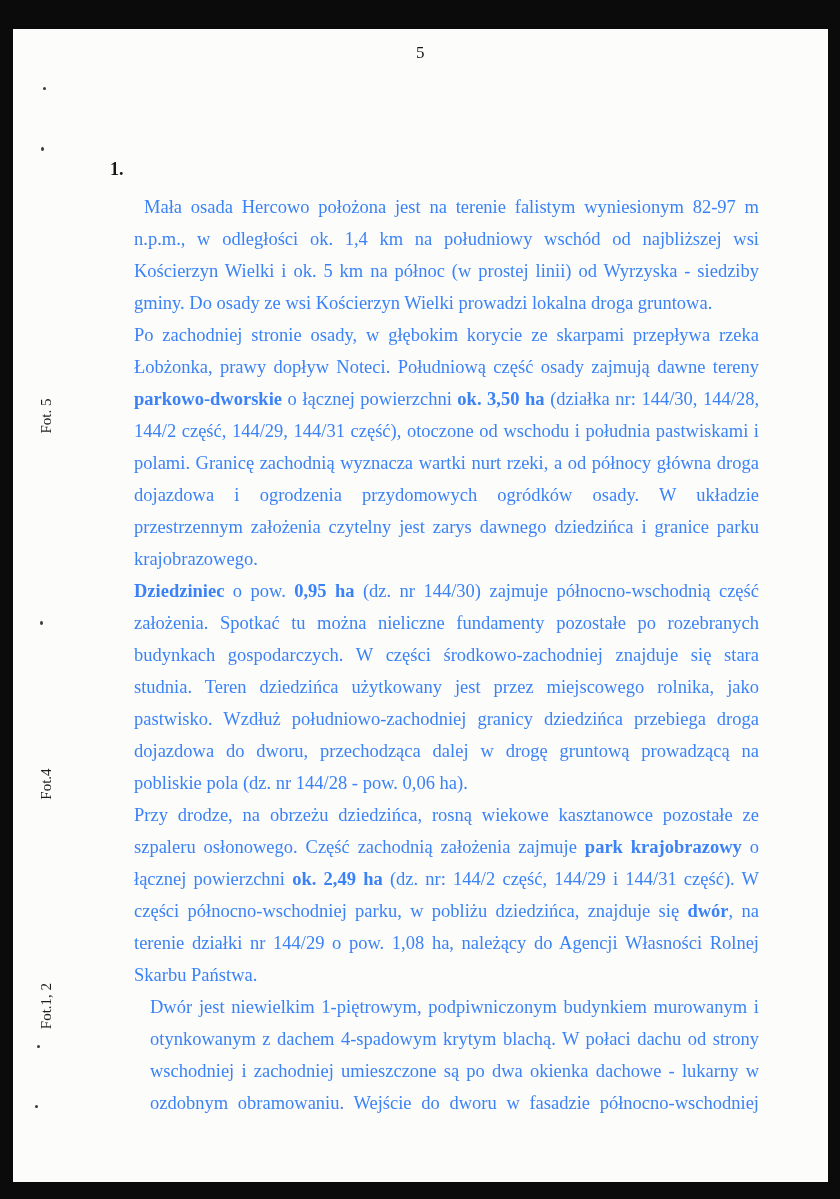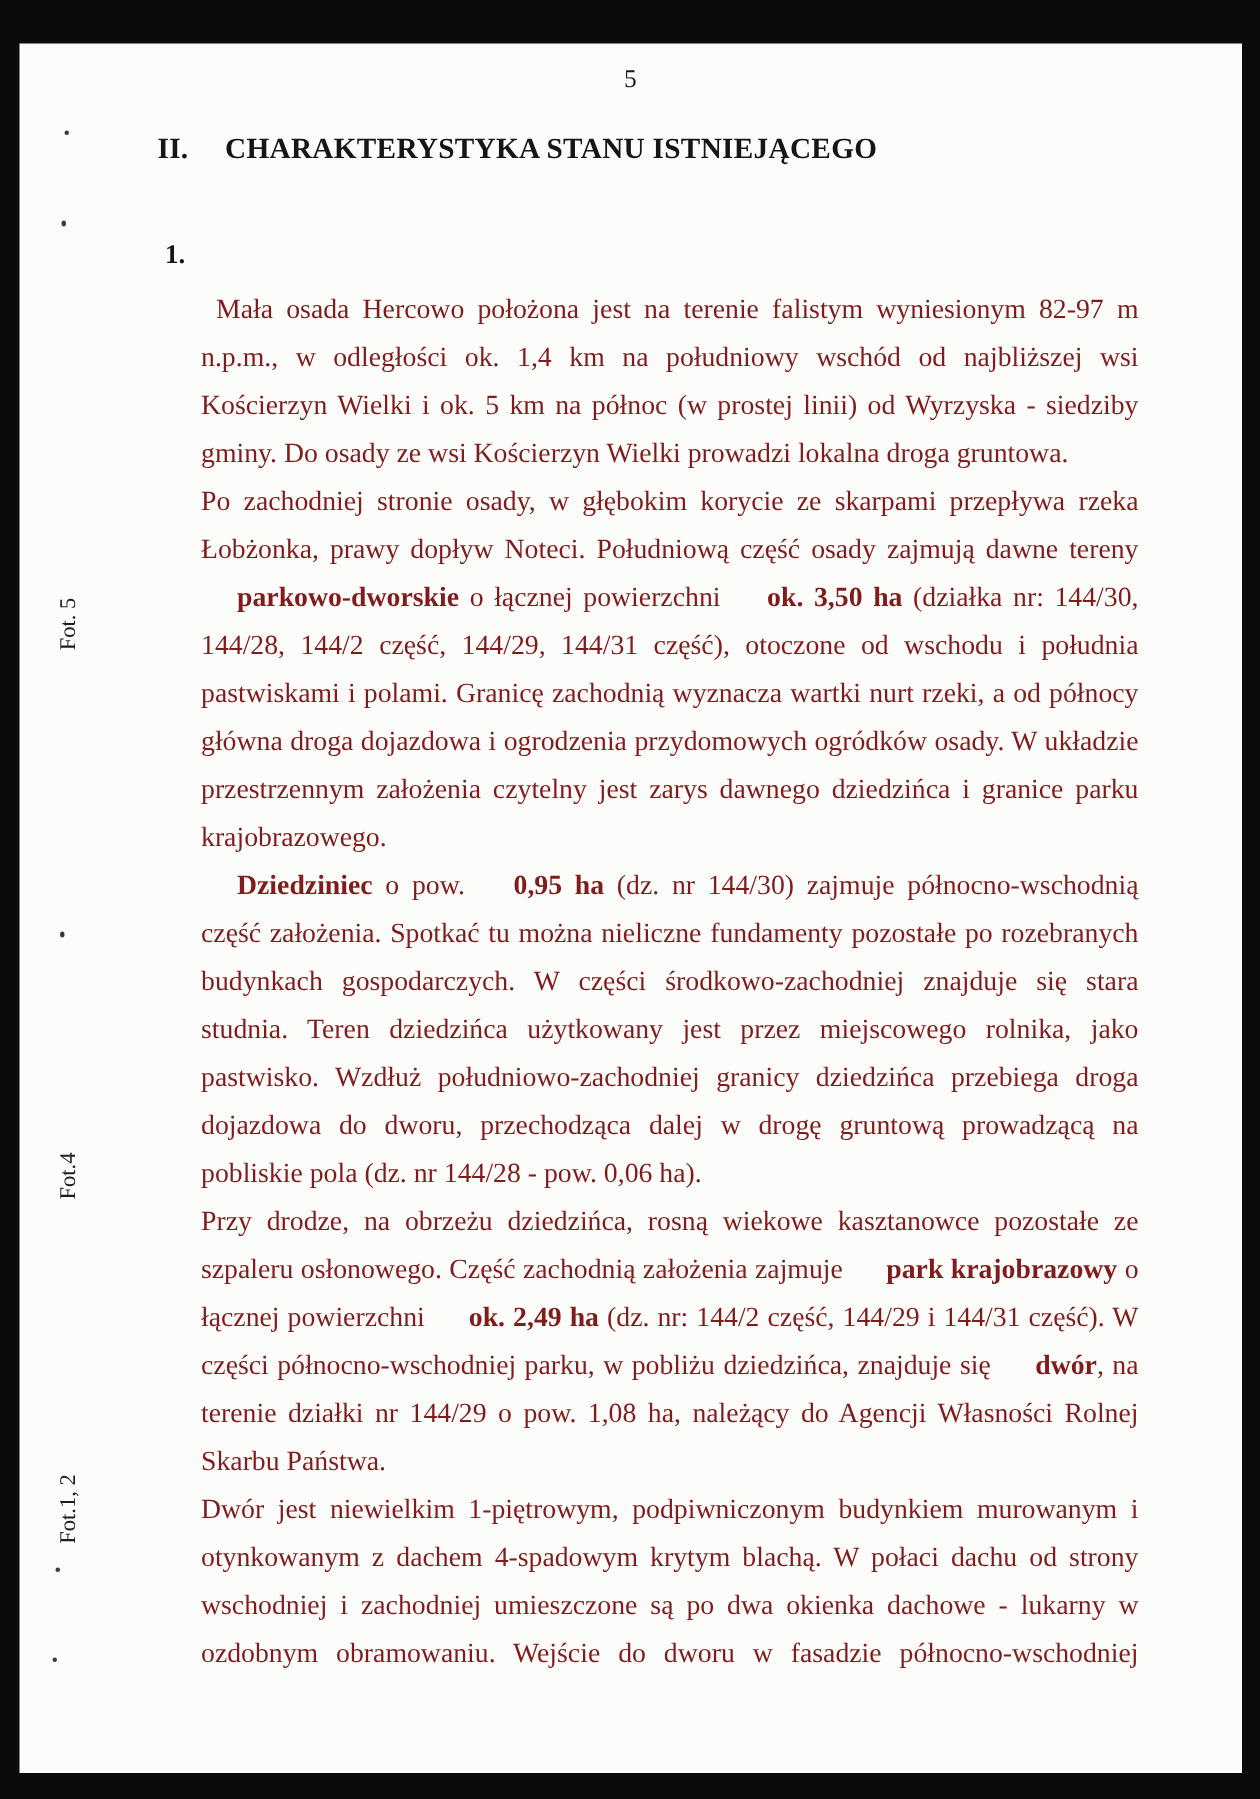"II." div.heading { html: <div> <span>II.</span> <span>CHARAKTERYSTYKA STANU ISTNIEJĄCEGO</span> </div> -> none }
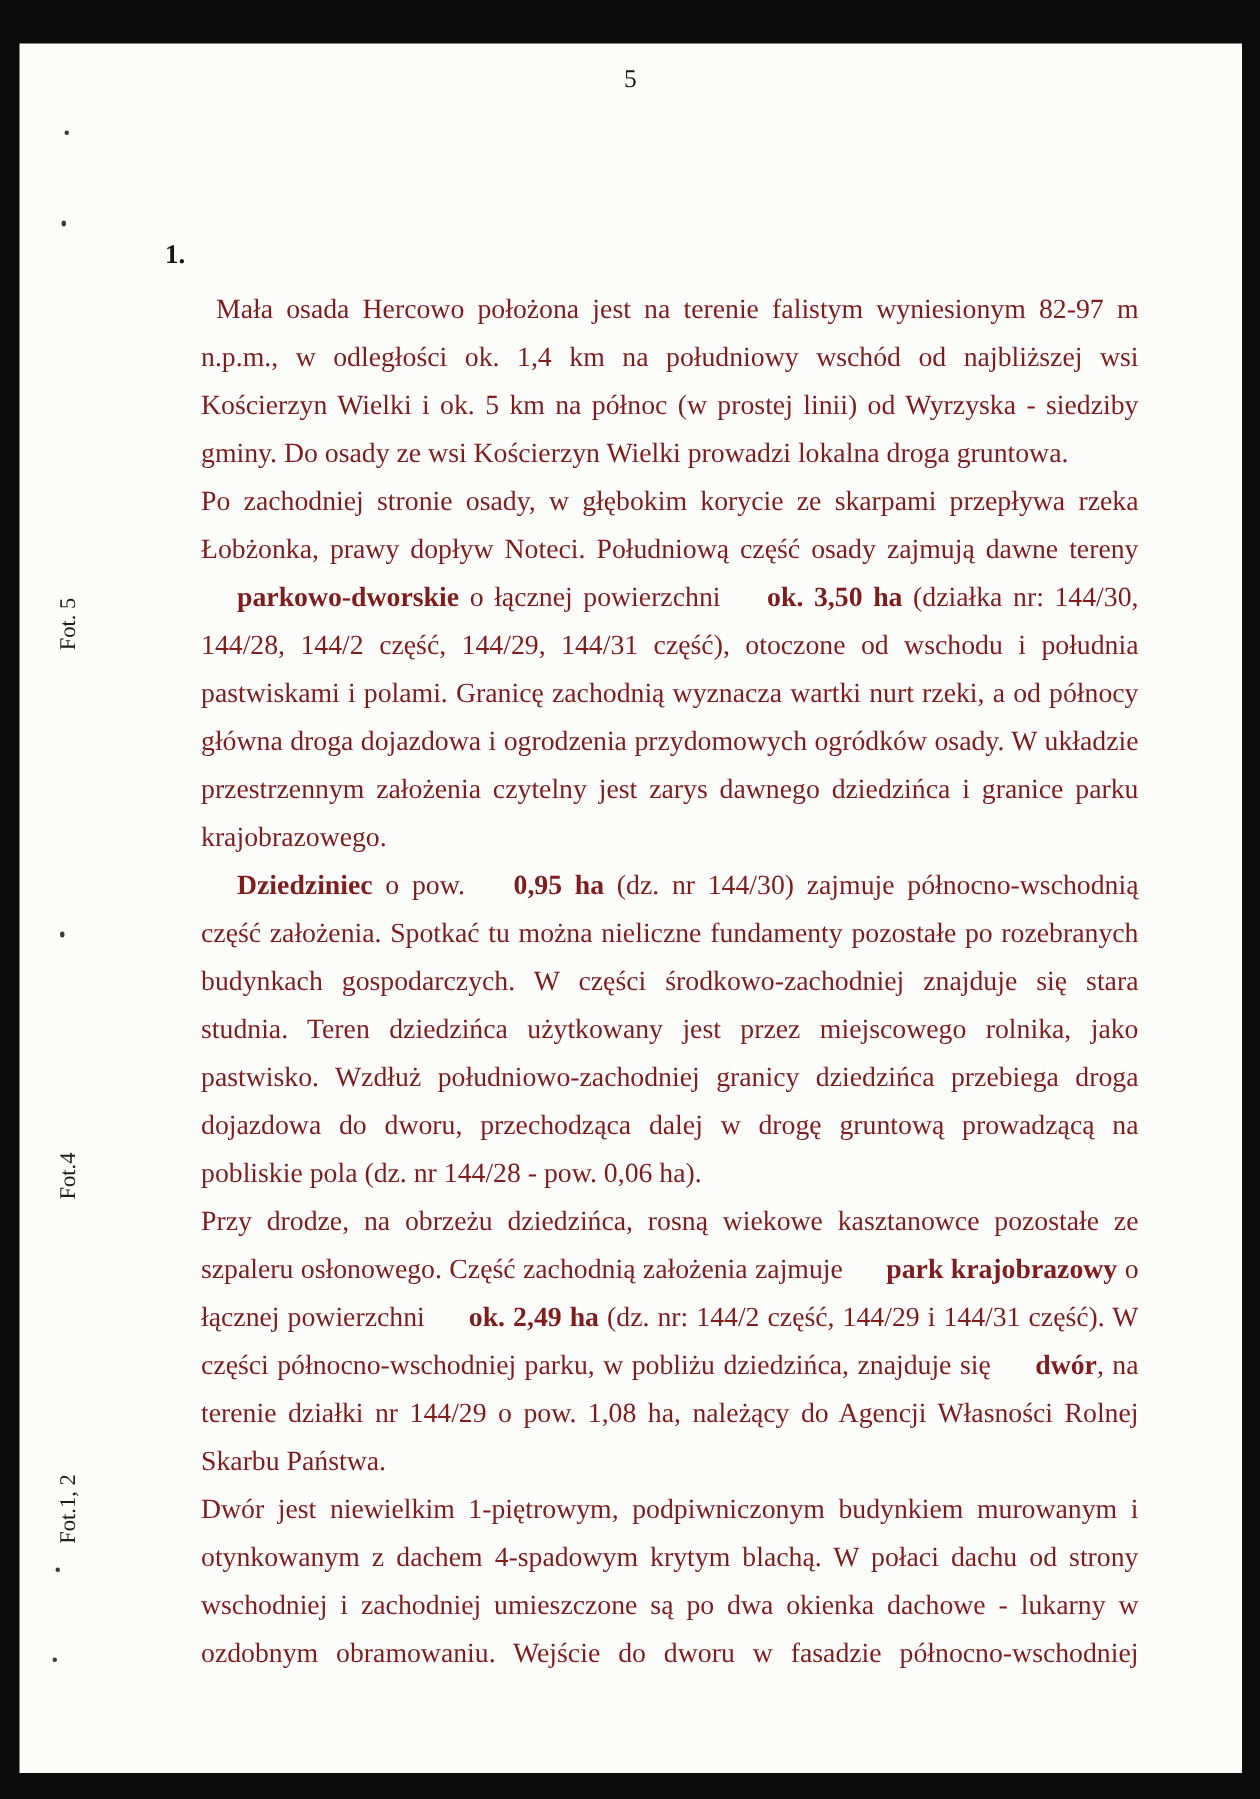"Mała osada Hercowo położona jest" .body-text { color: #7f1d1d -> #3b82f6 }
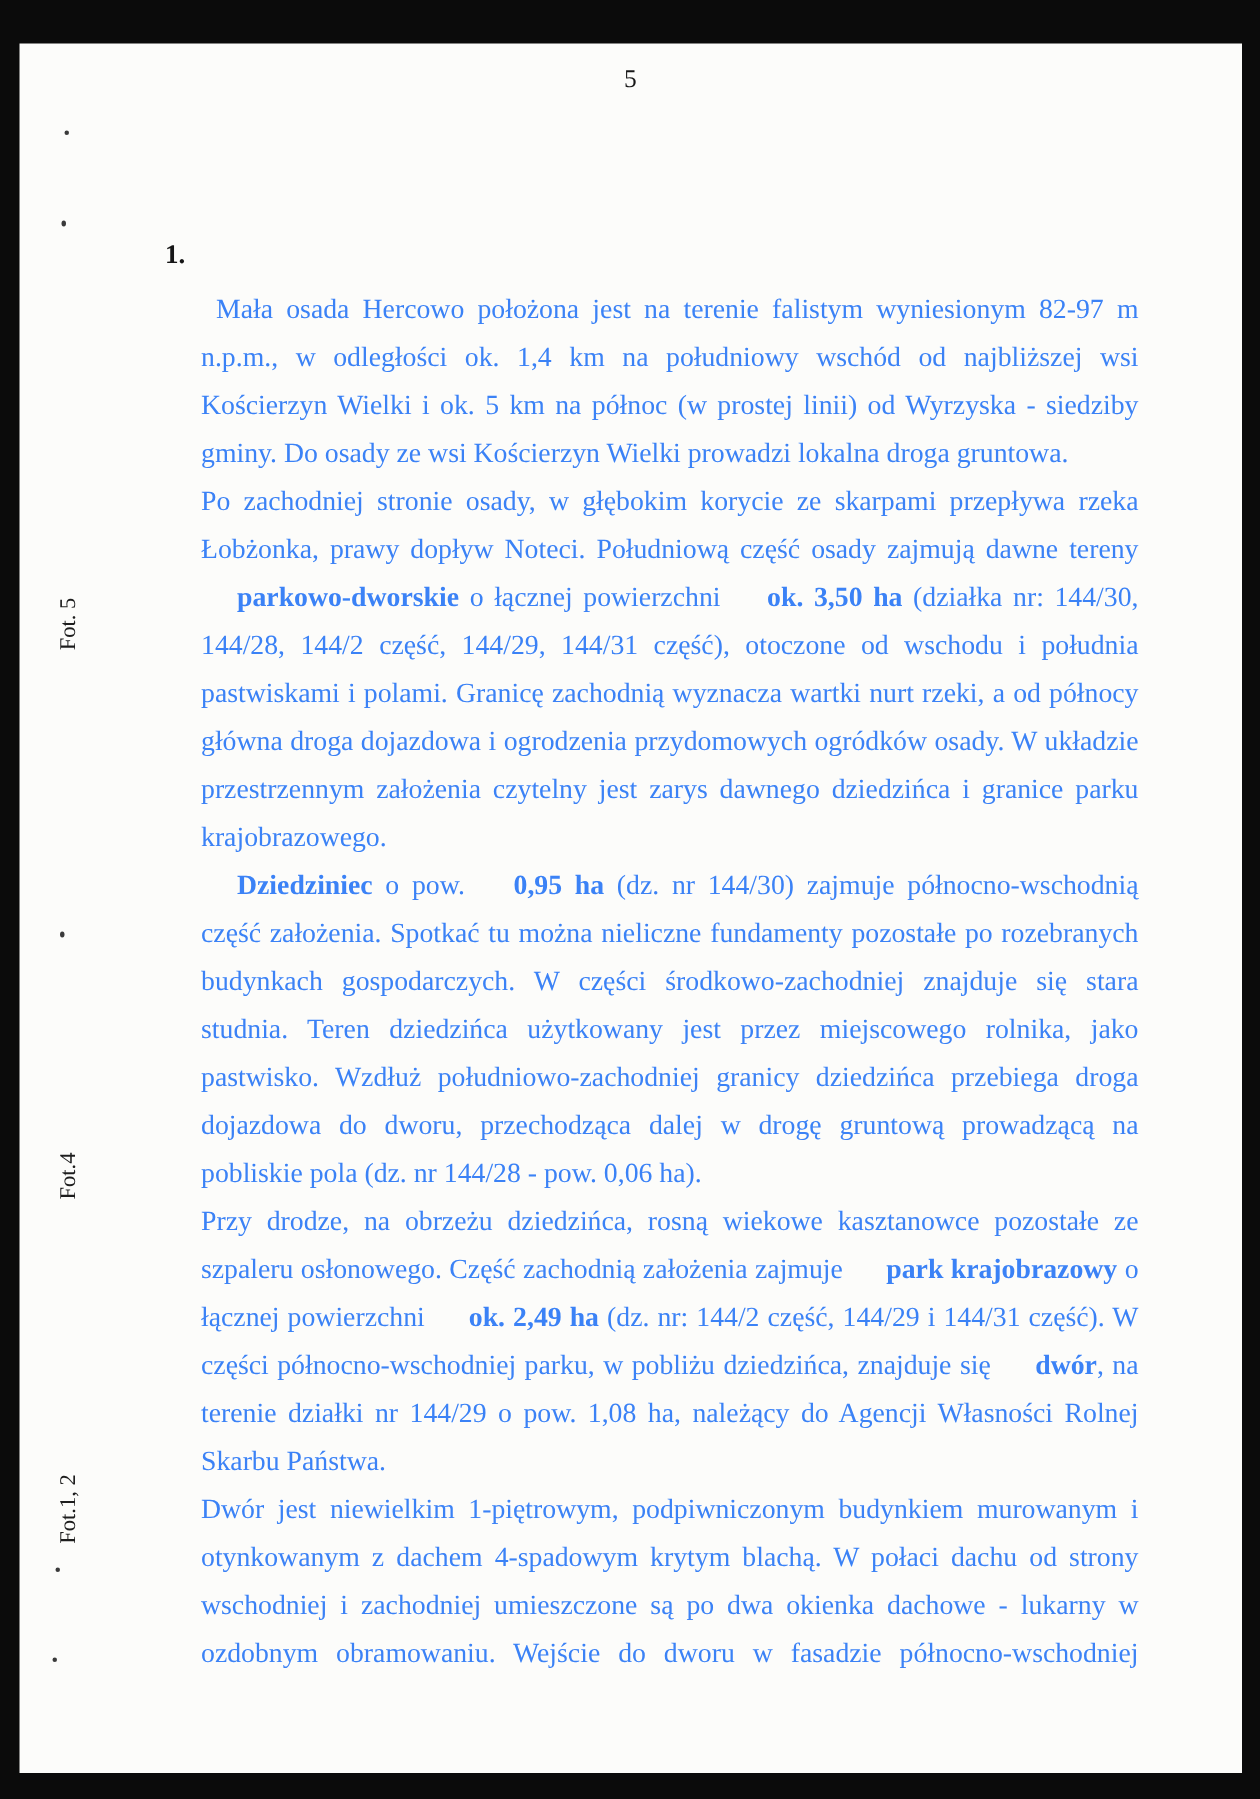"parkowo-dworskie" .bold { margin-left: 24px -> none }
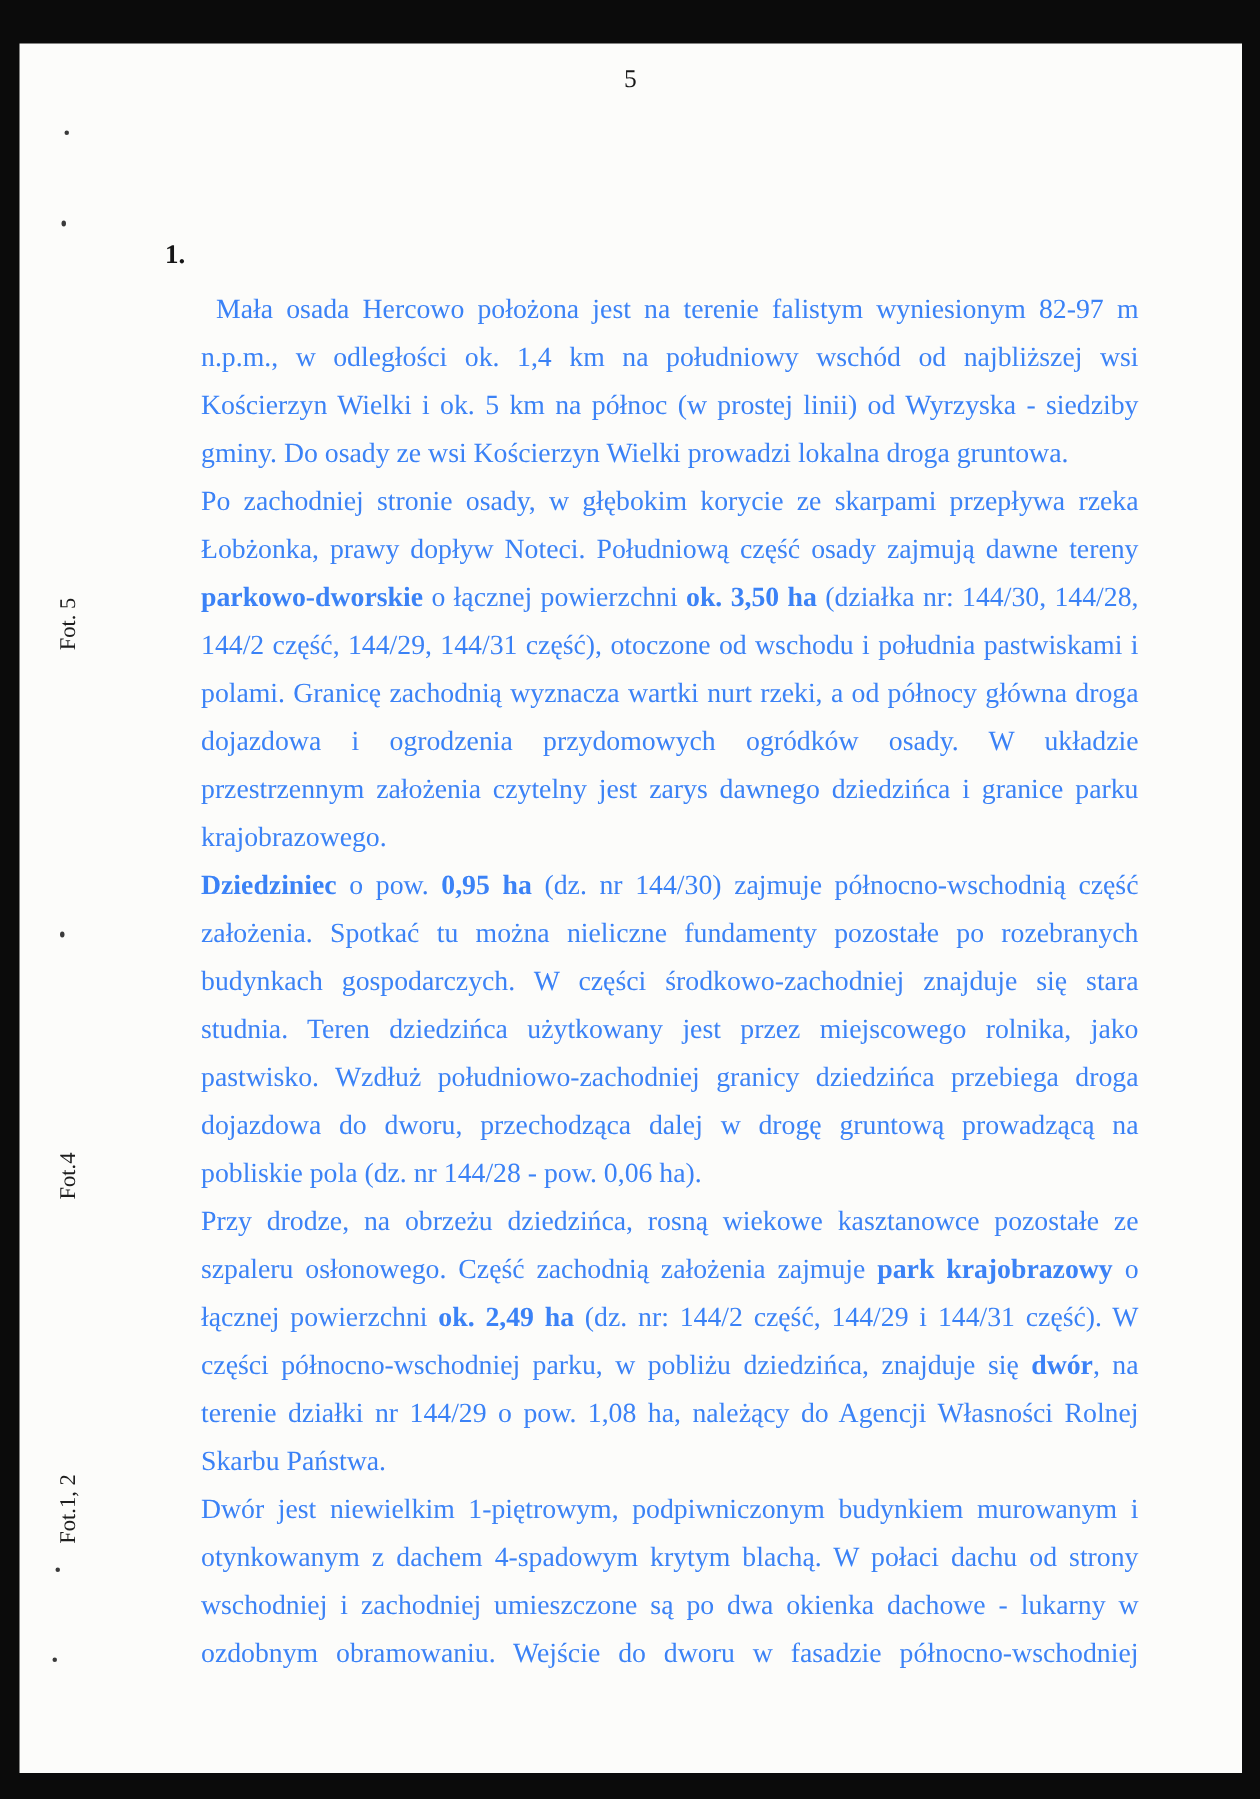"Dwór jest niewielkim 1-piętrowym," .para:last-child { margin-left: none -> 16px }
